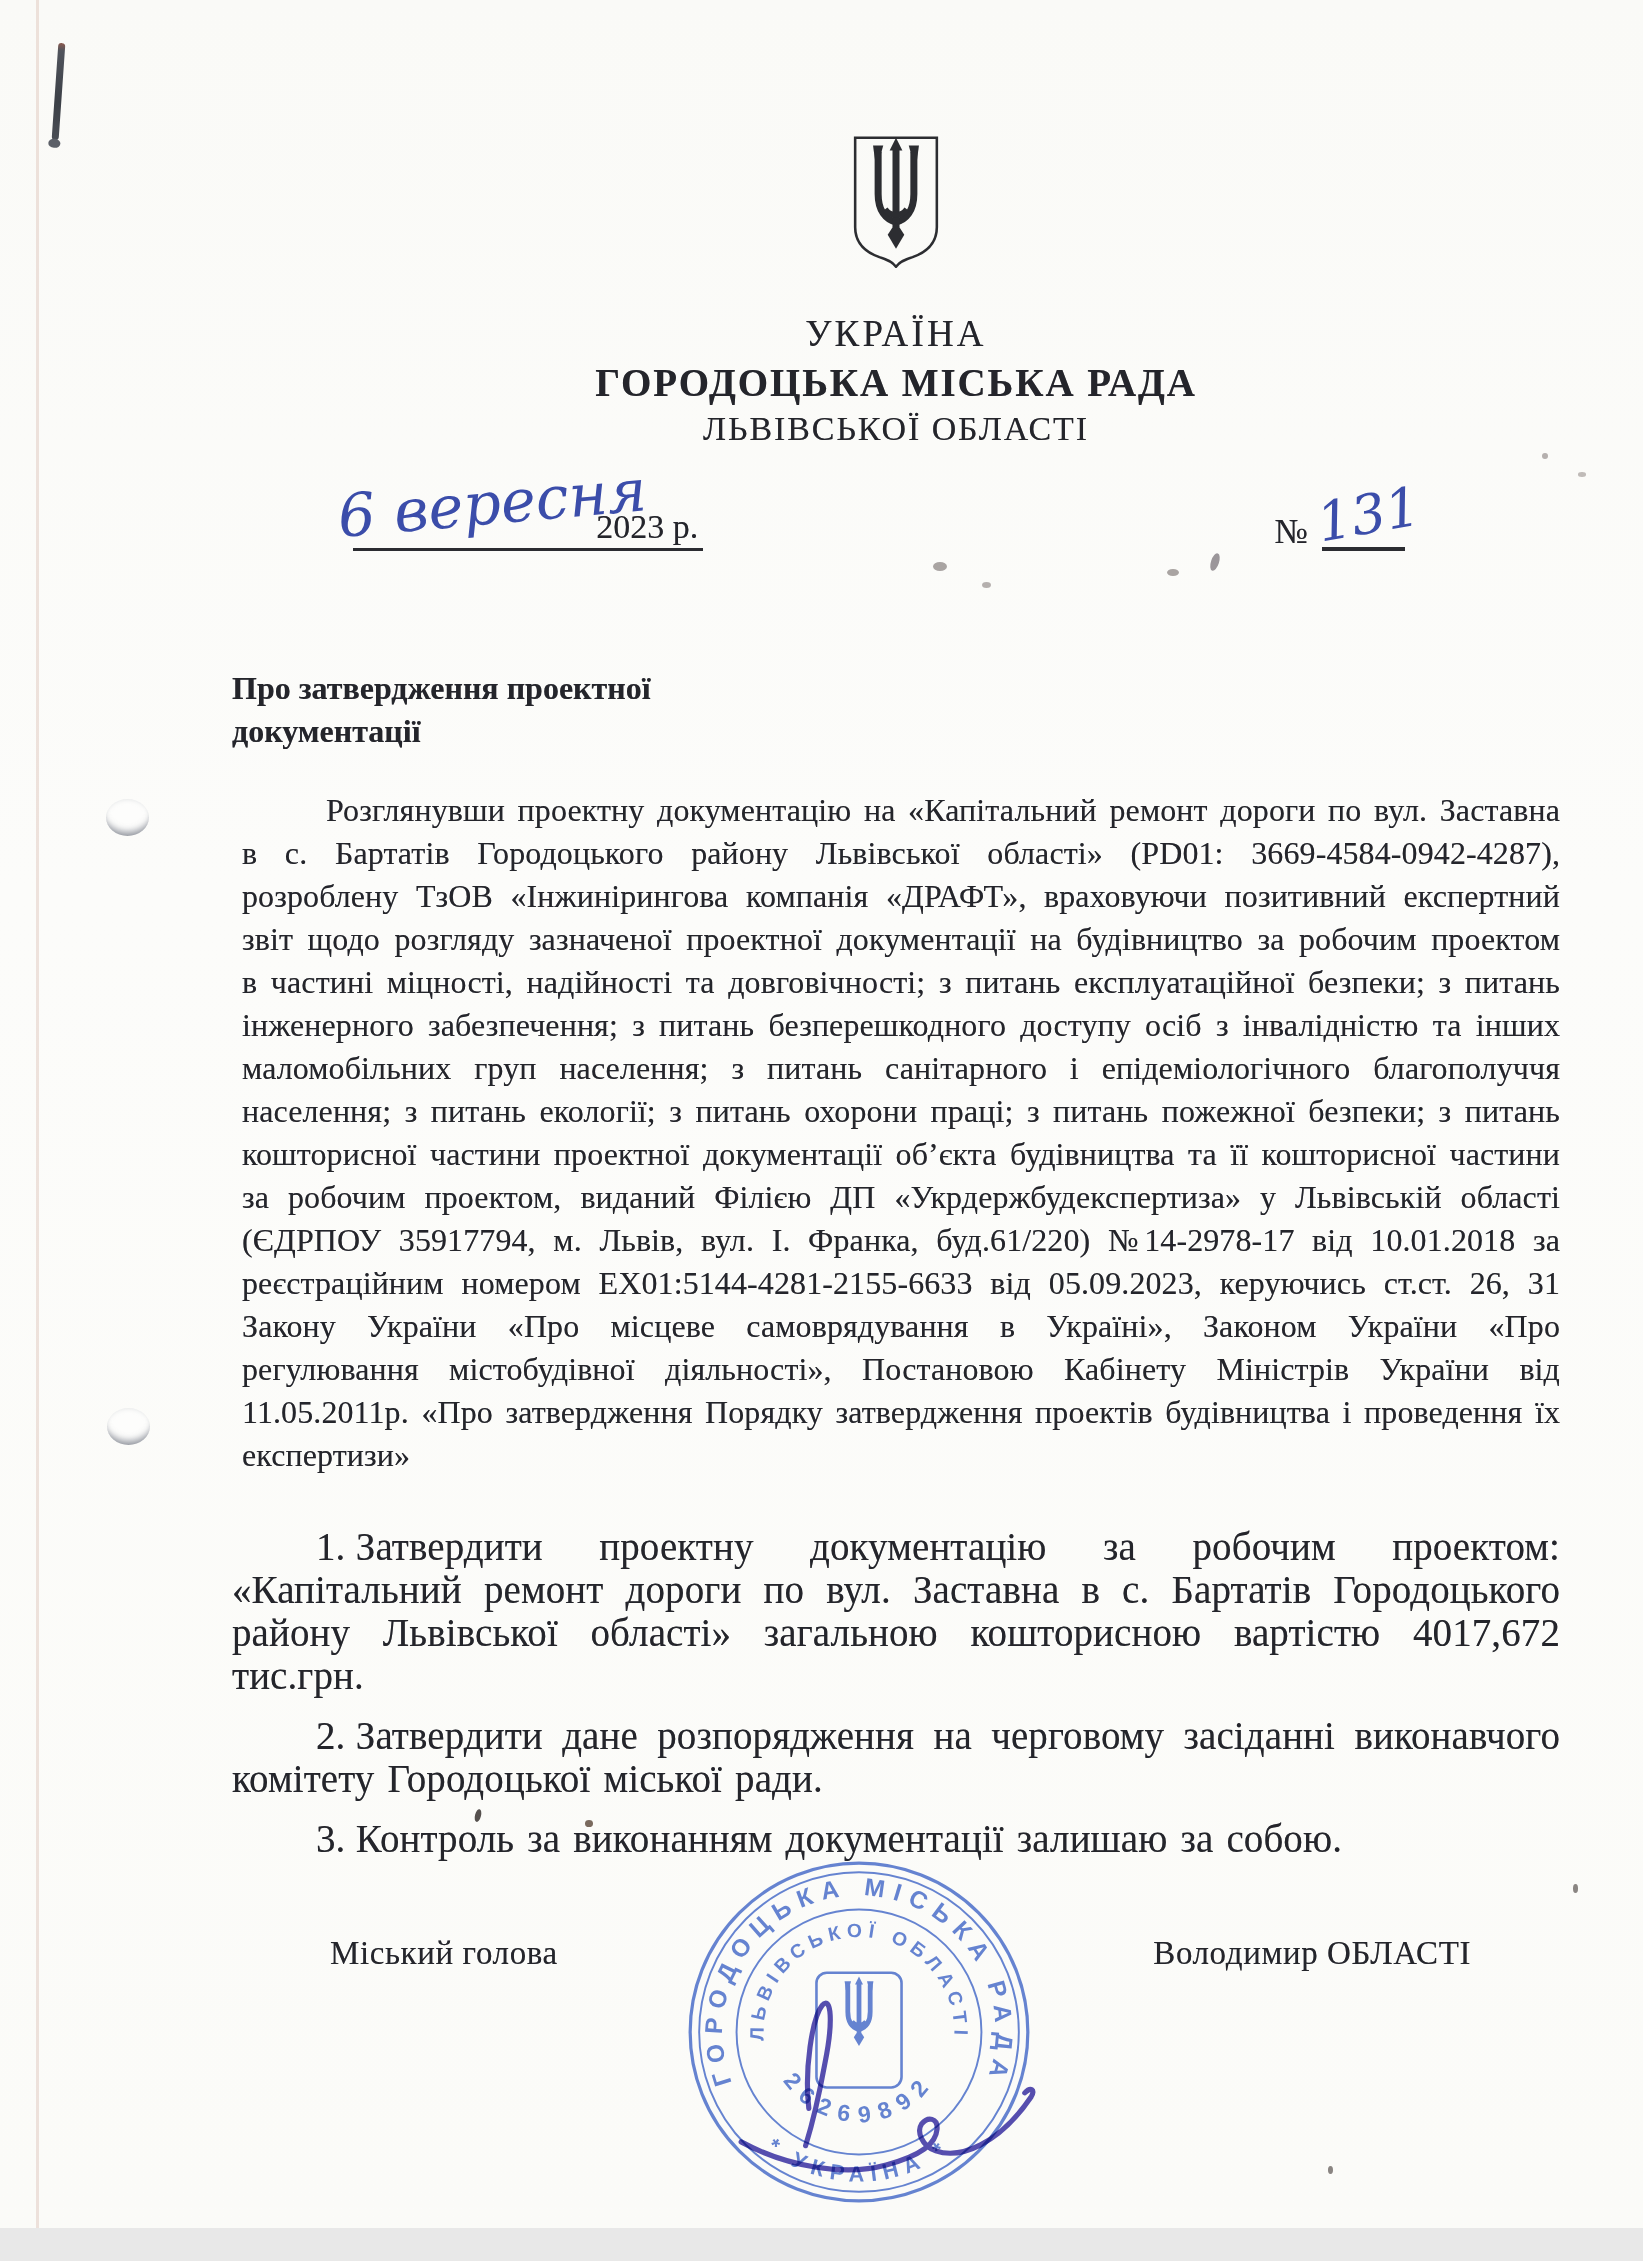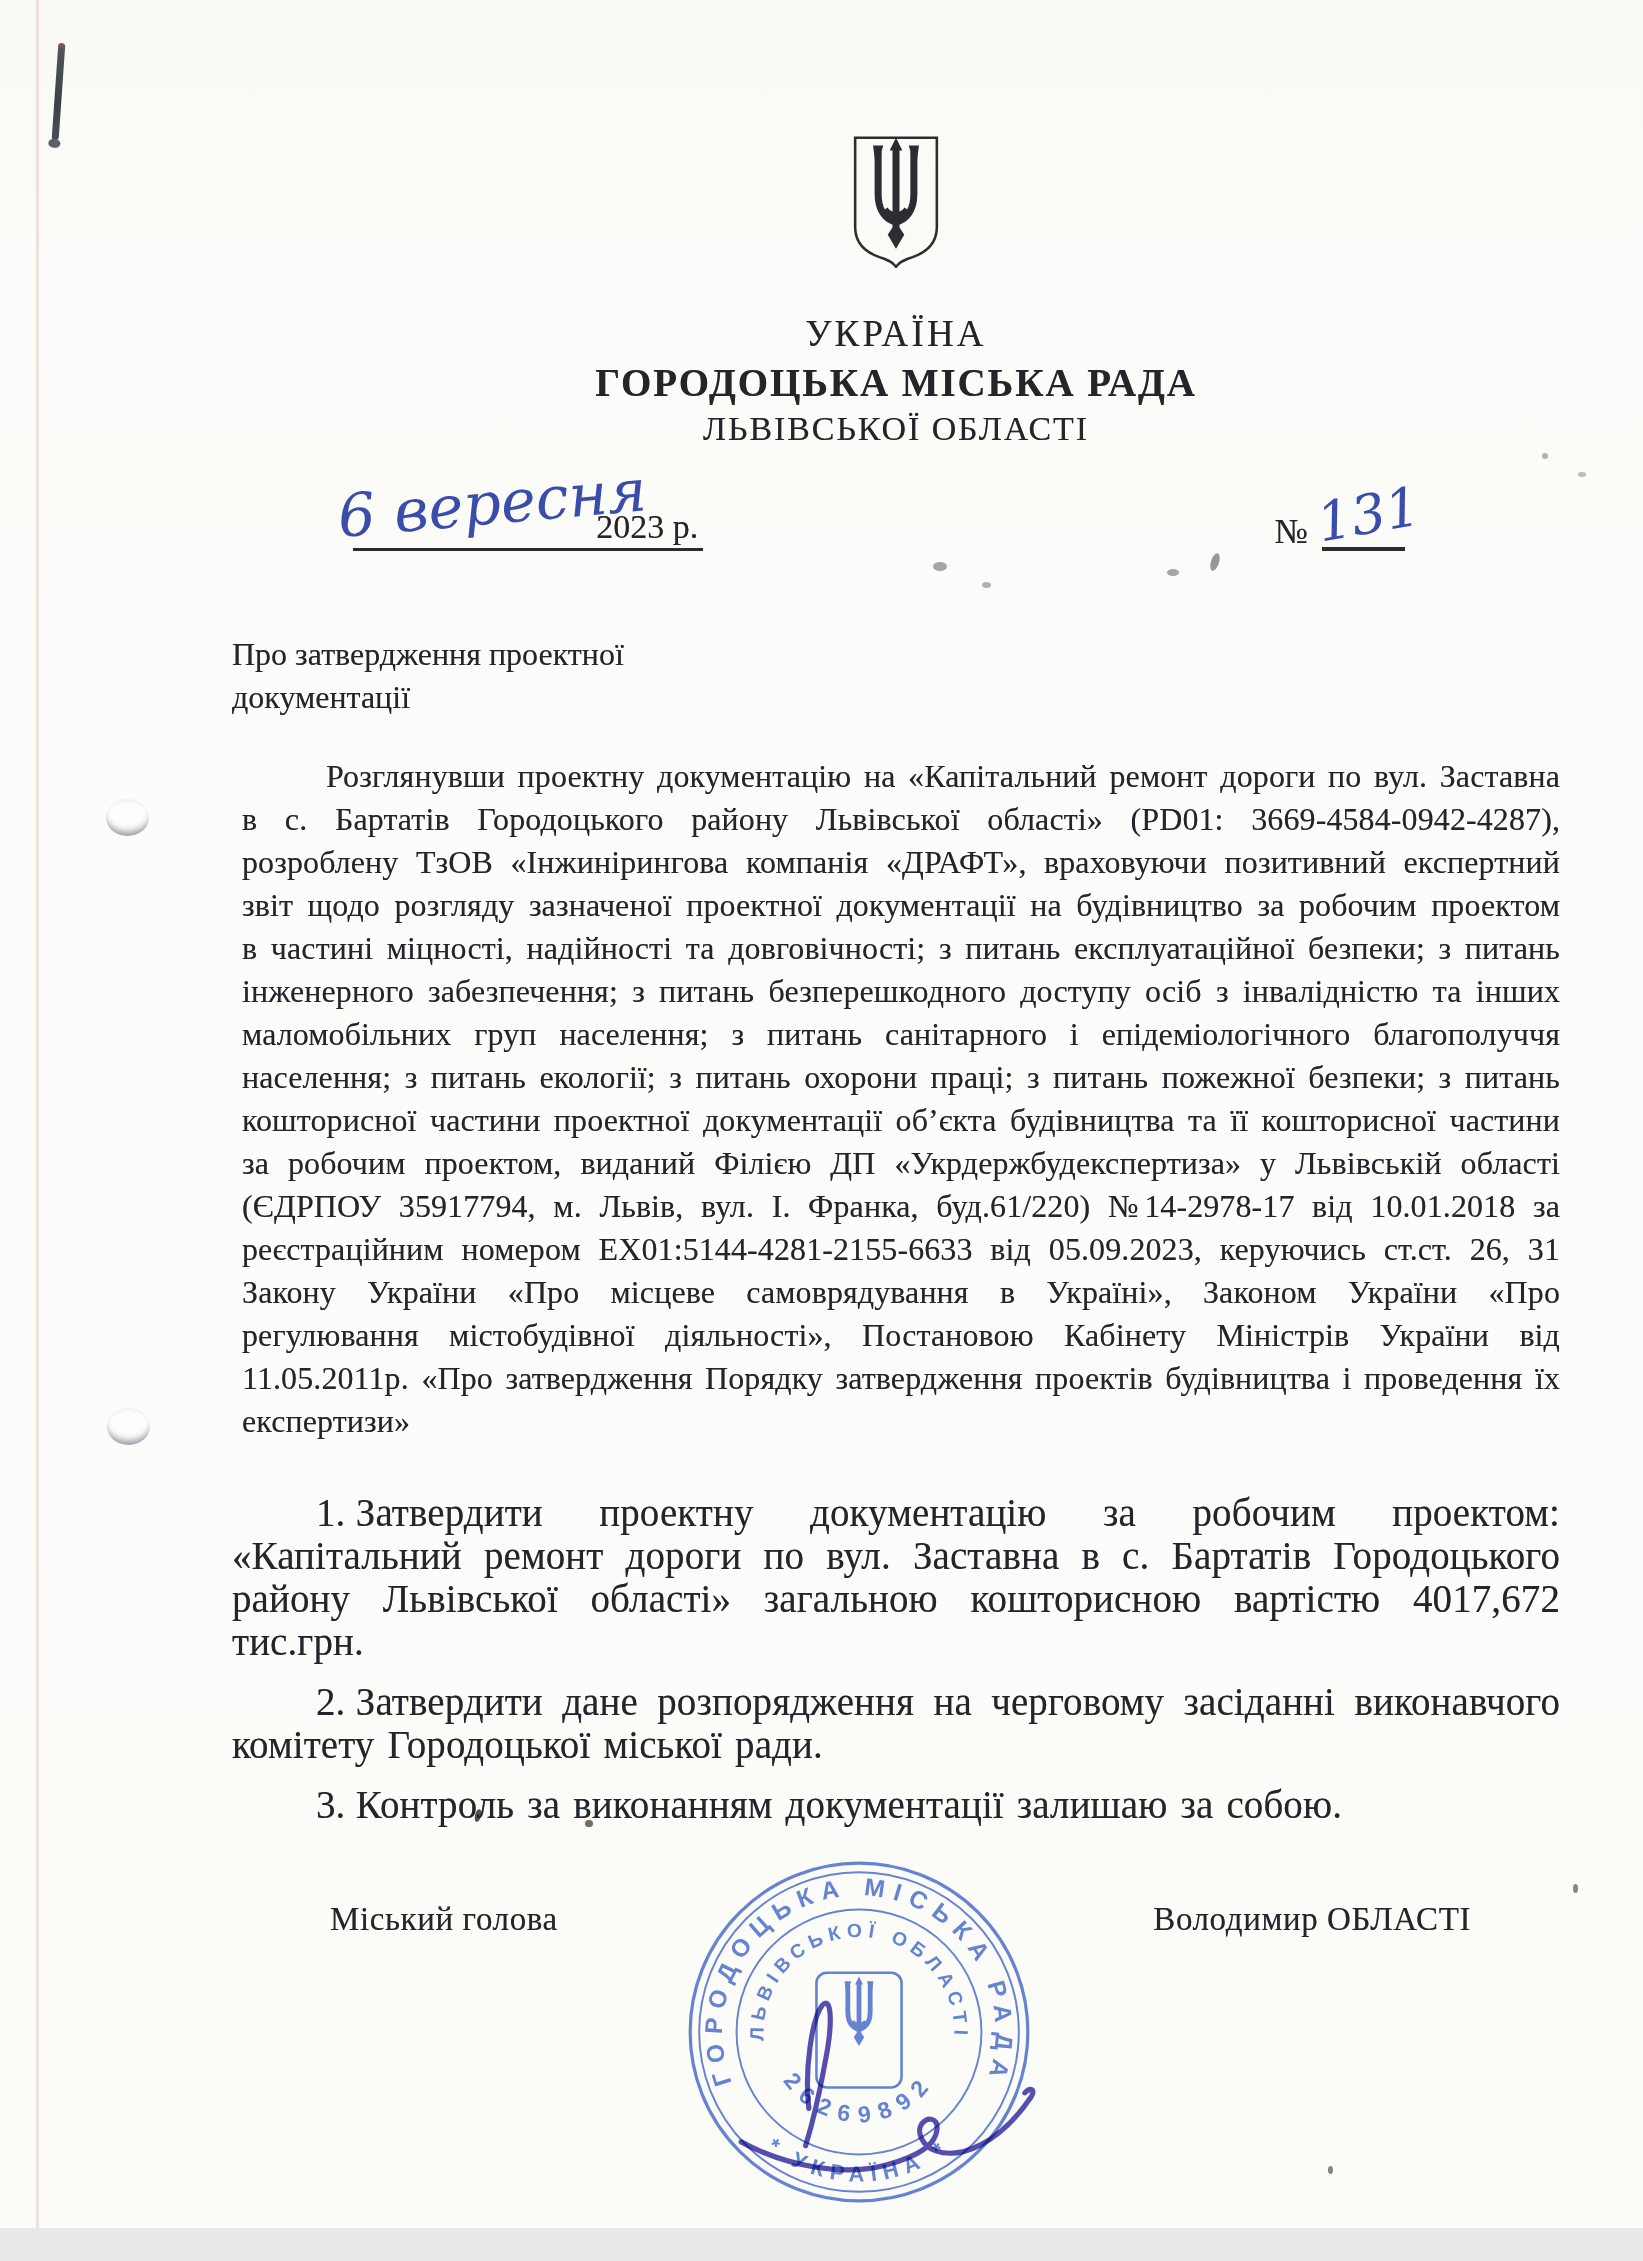"Про затвердження проектної документації" .subject { font-weight: normal -> bold; margin-top: 82px -> 116px }
